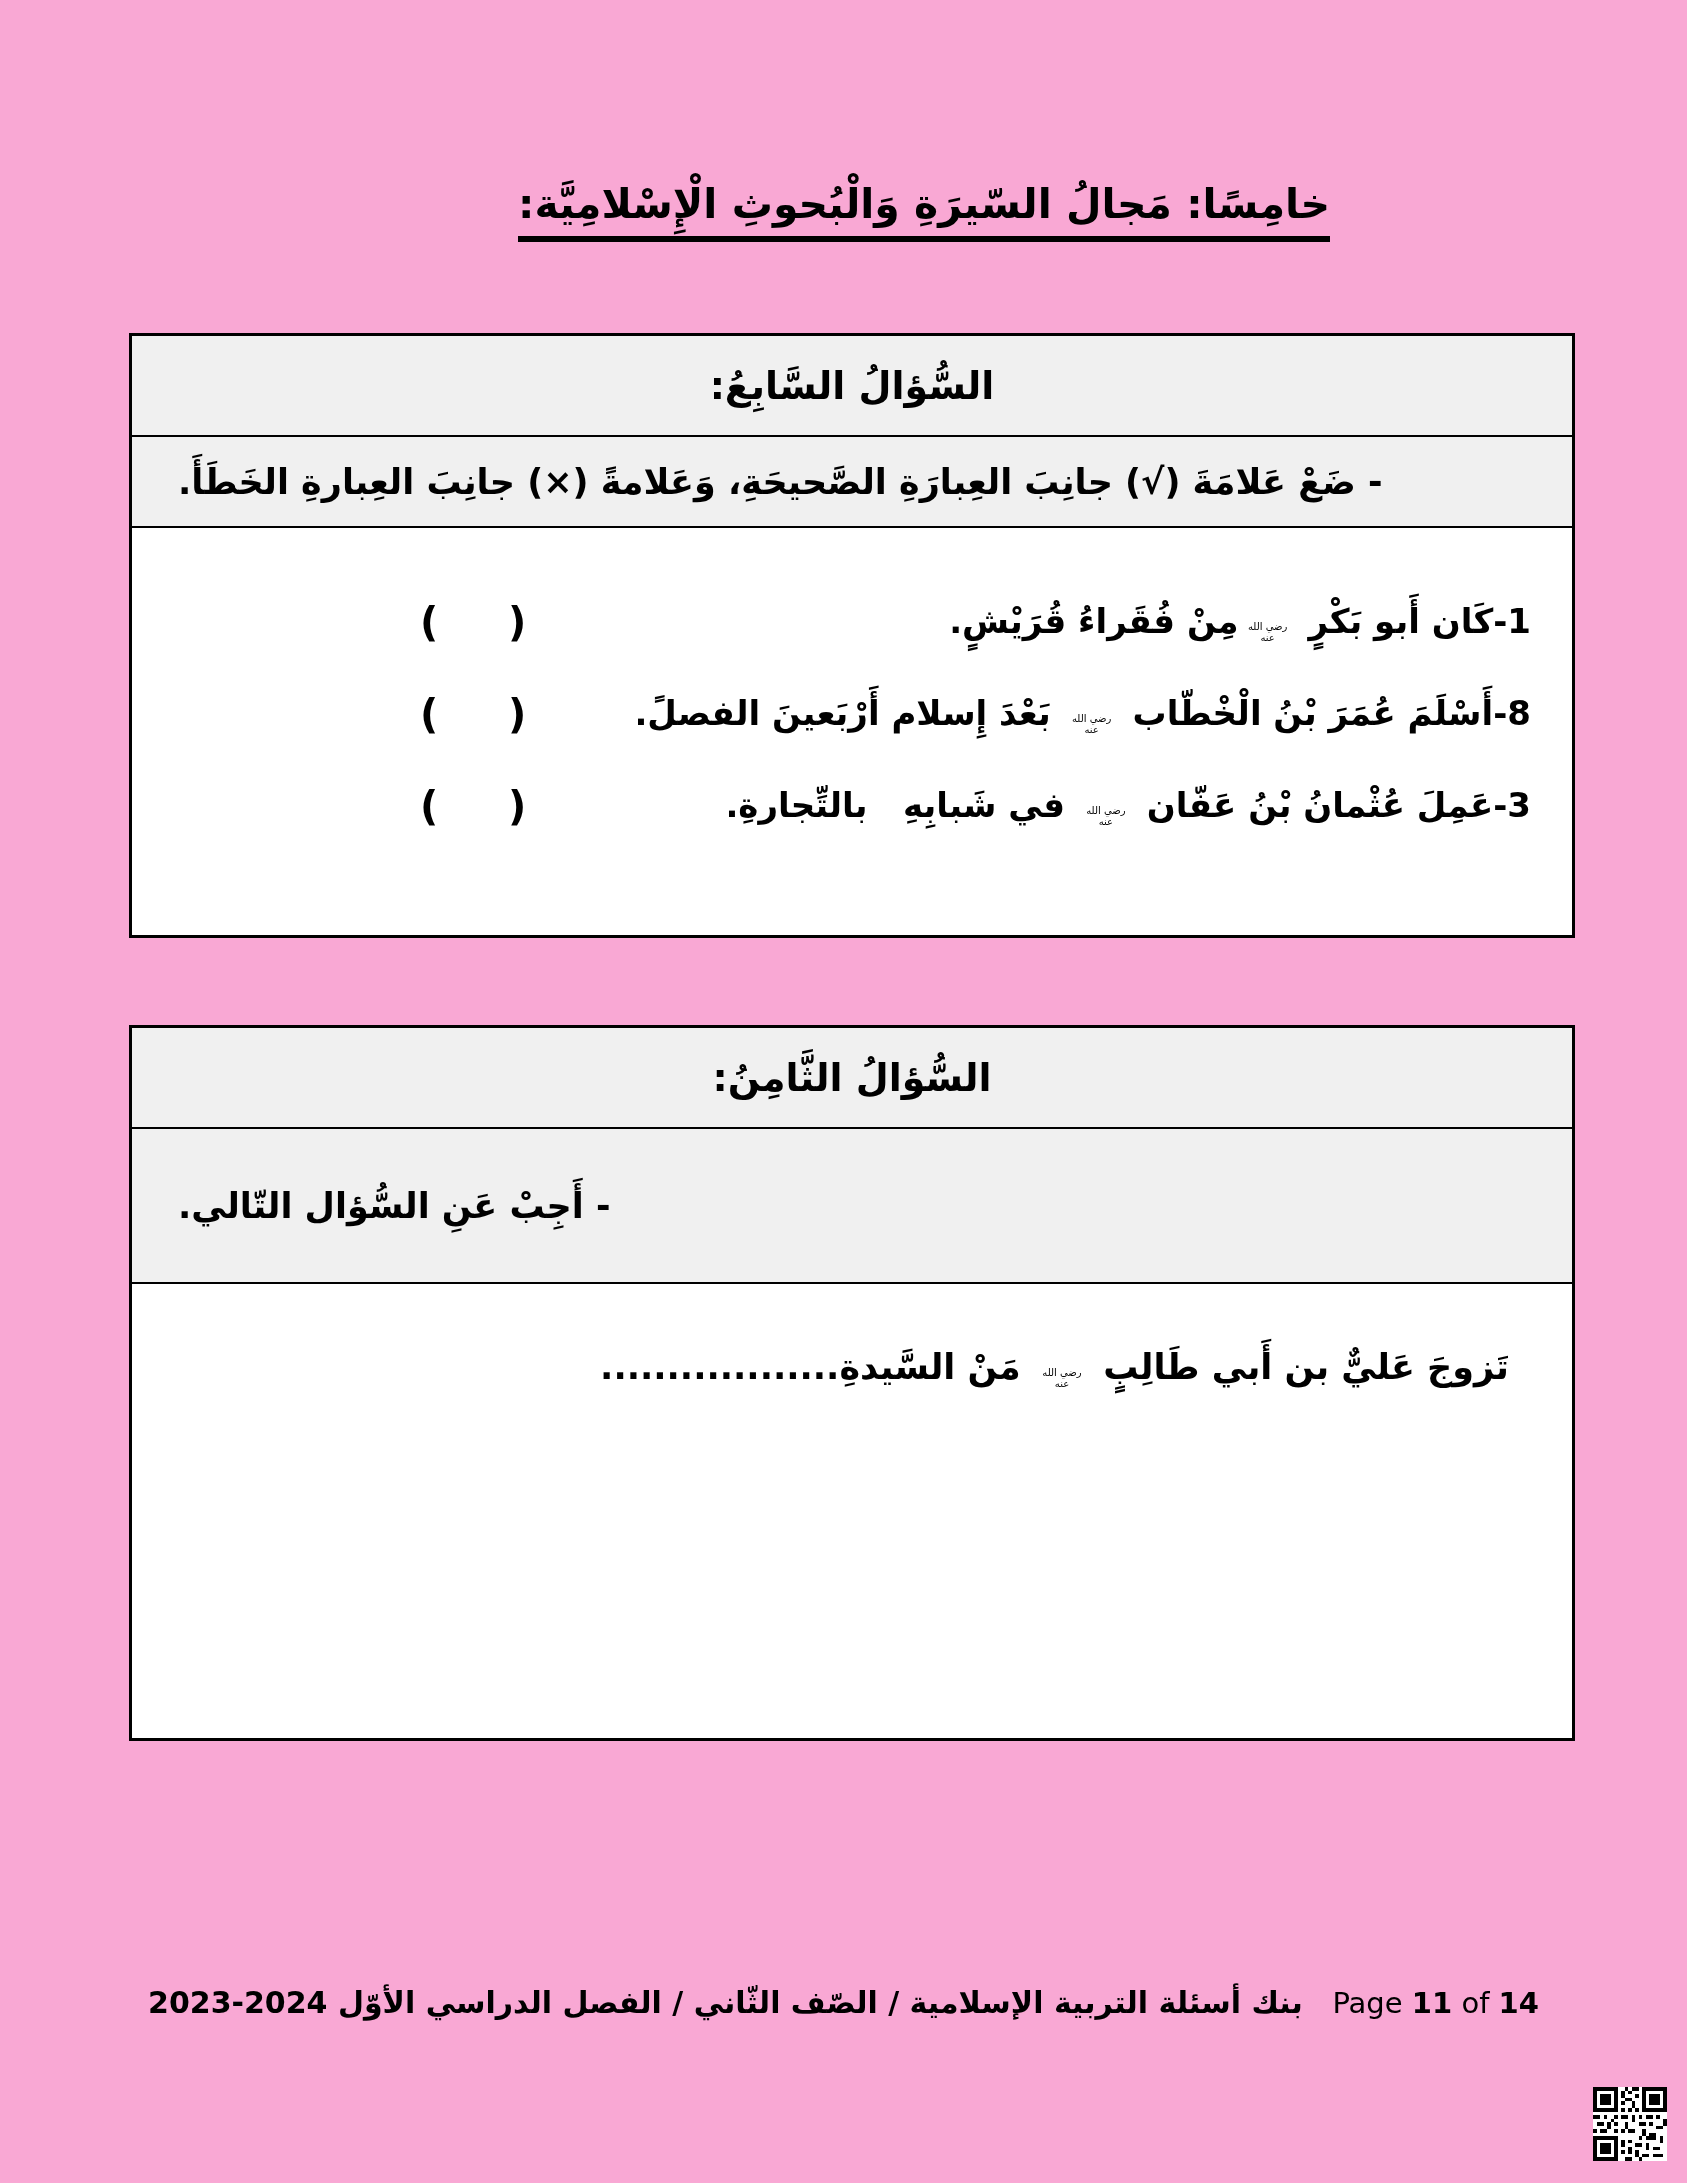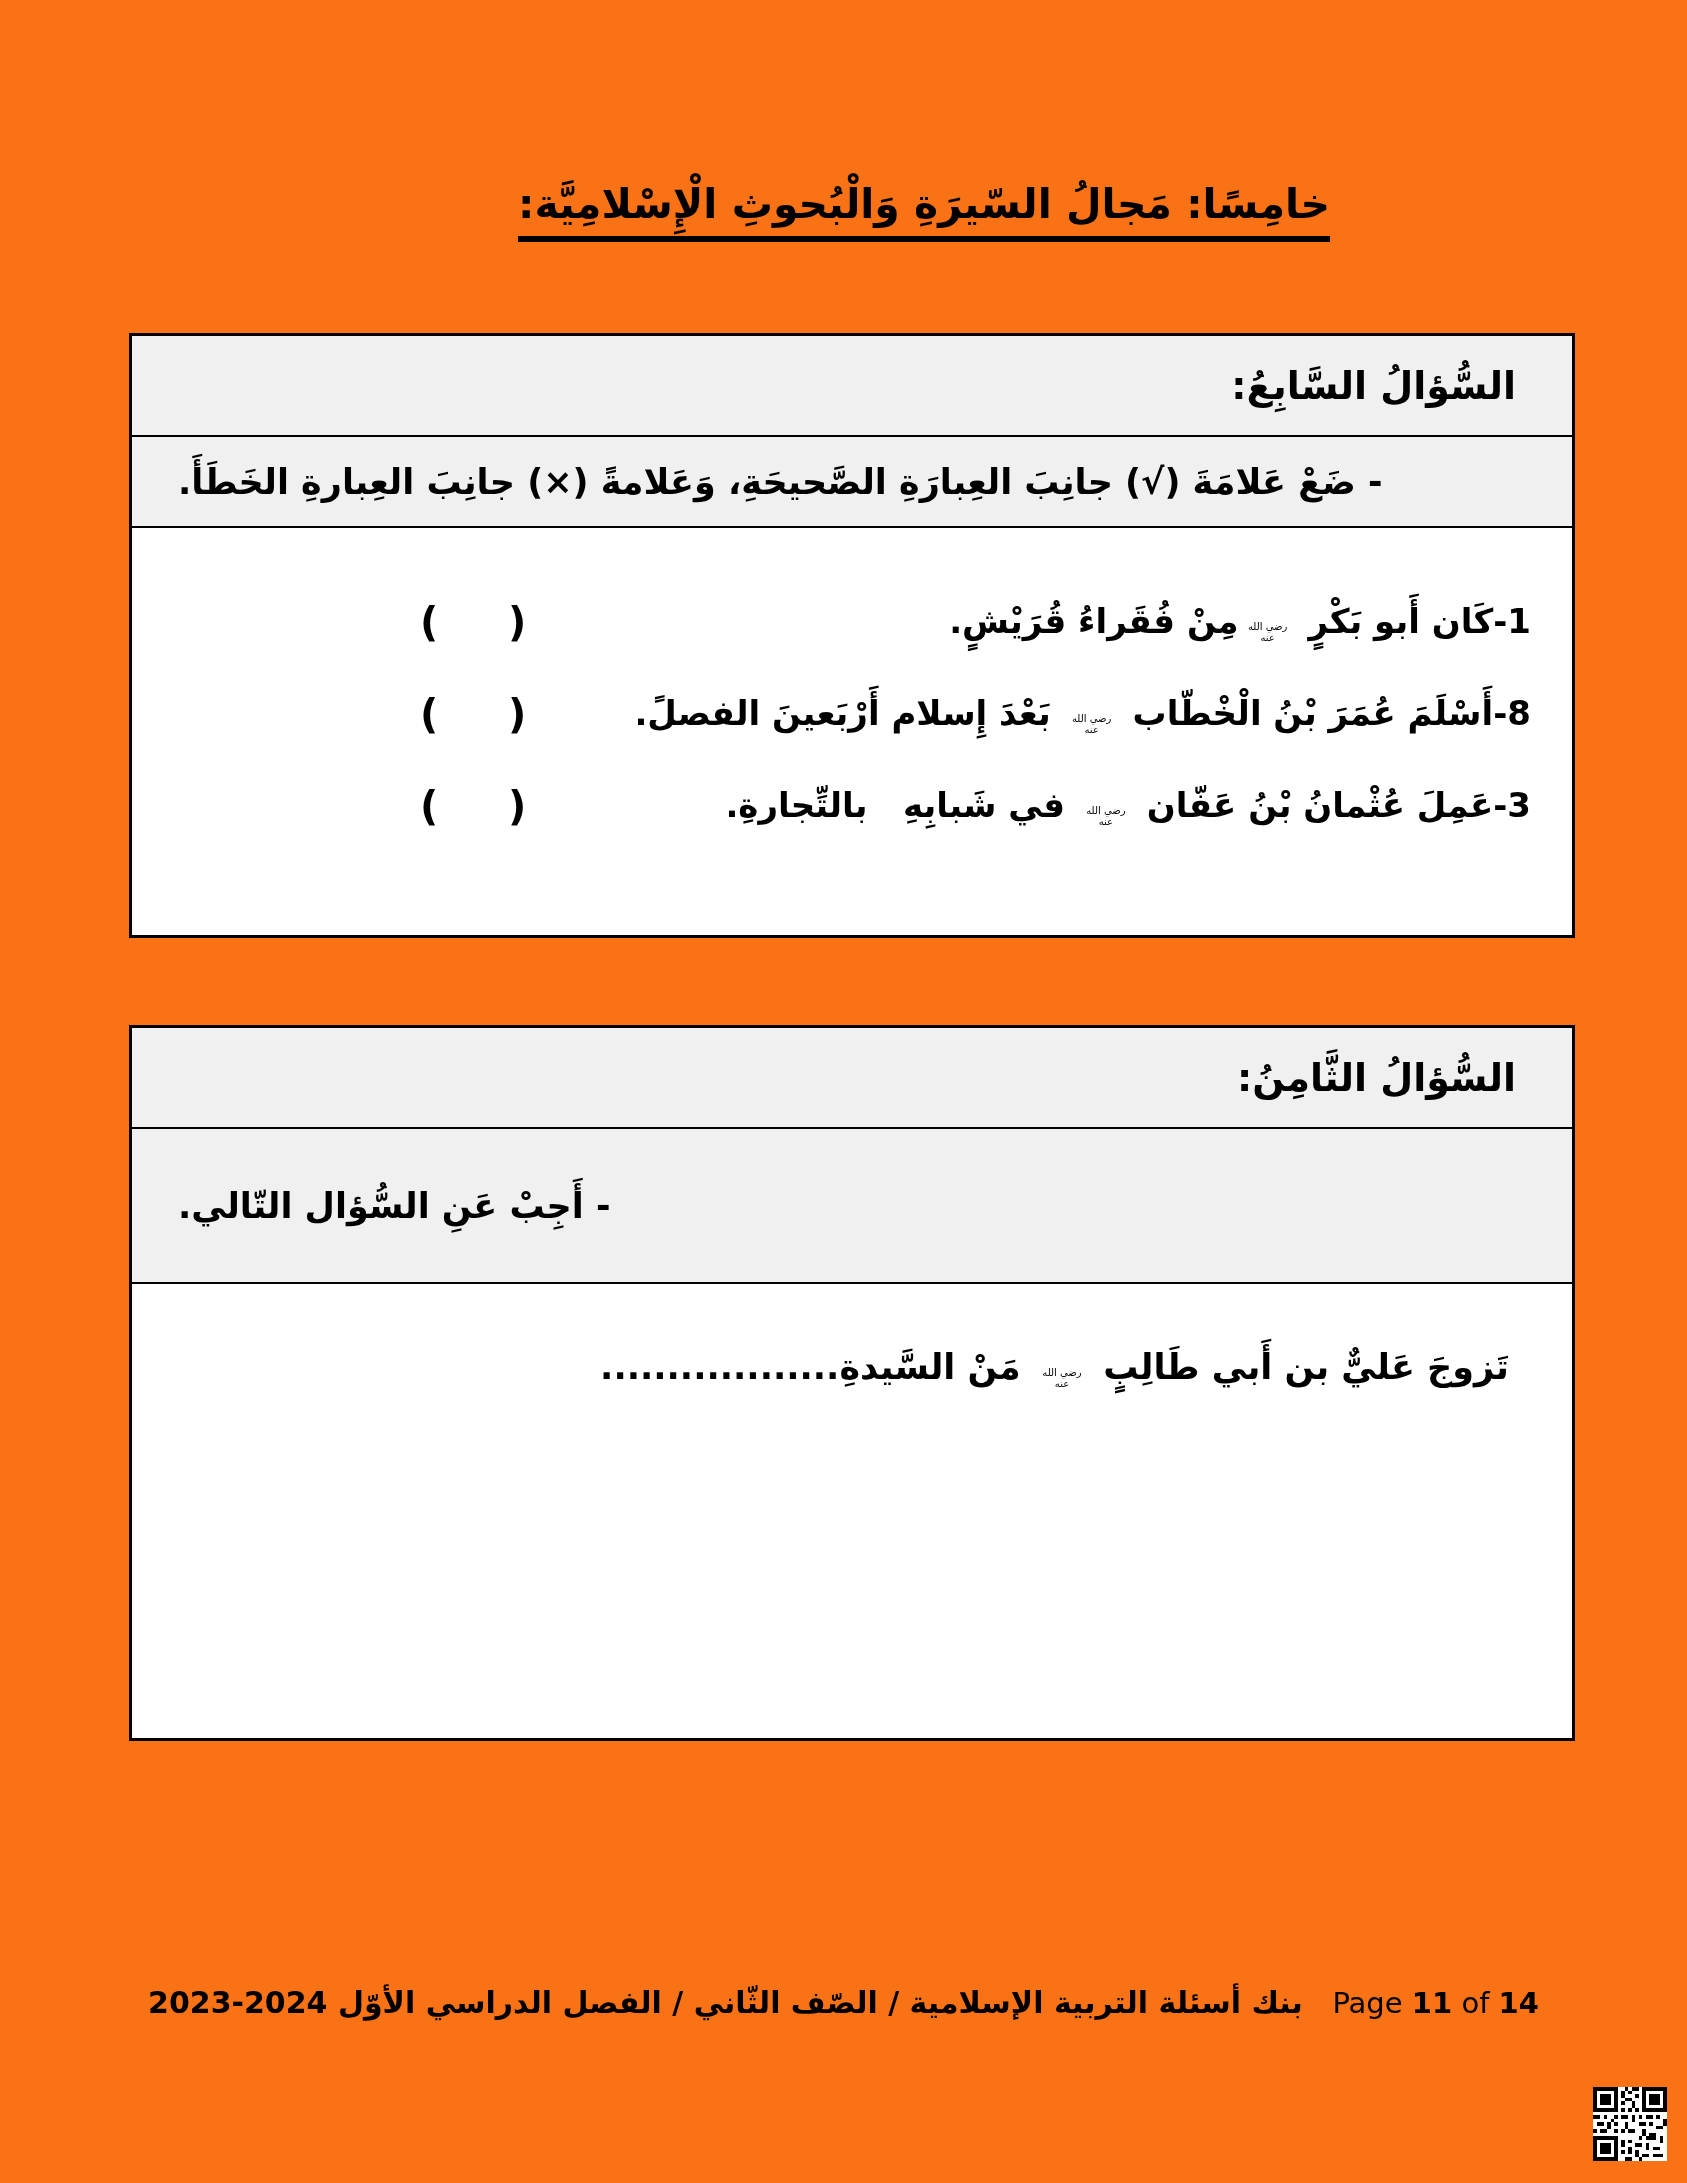"خامِسًا: مَجالُ السّيرَةِ وَالْبُحوثِ" .page { background: #f97316 -> #f9a8d4 }
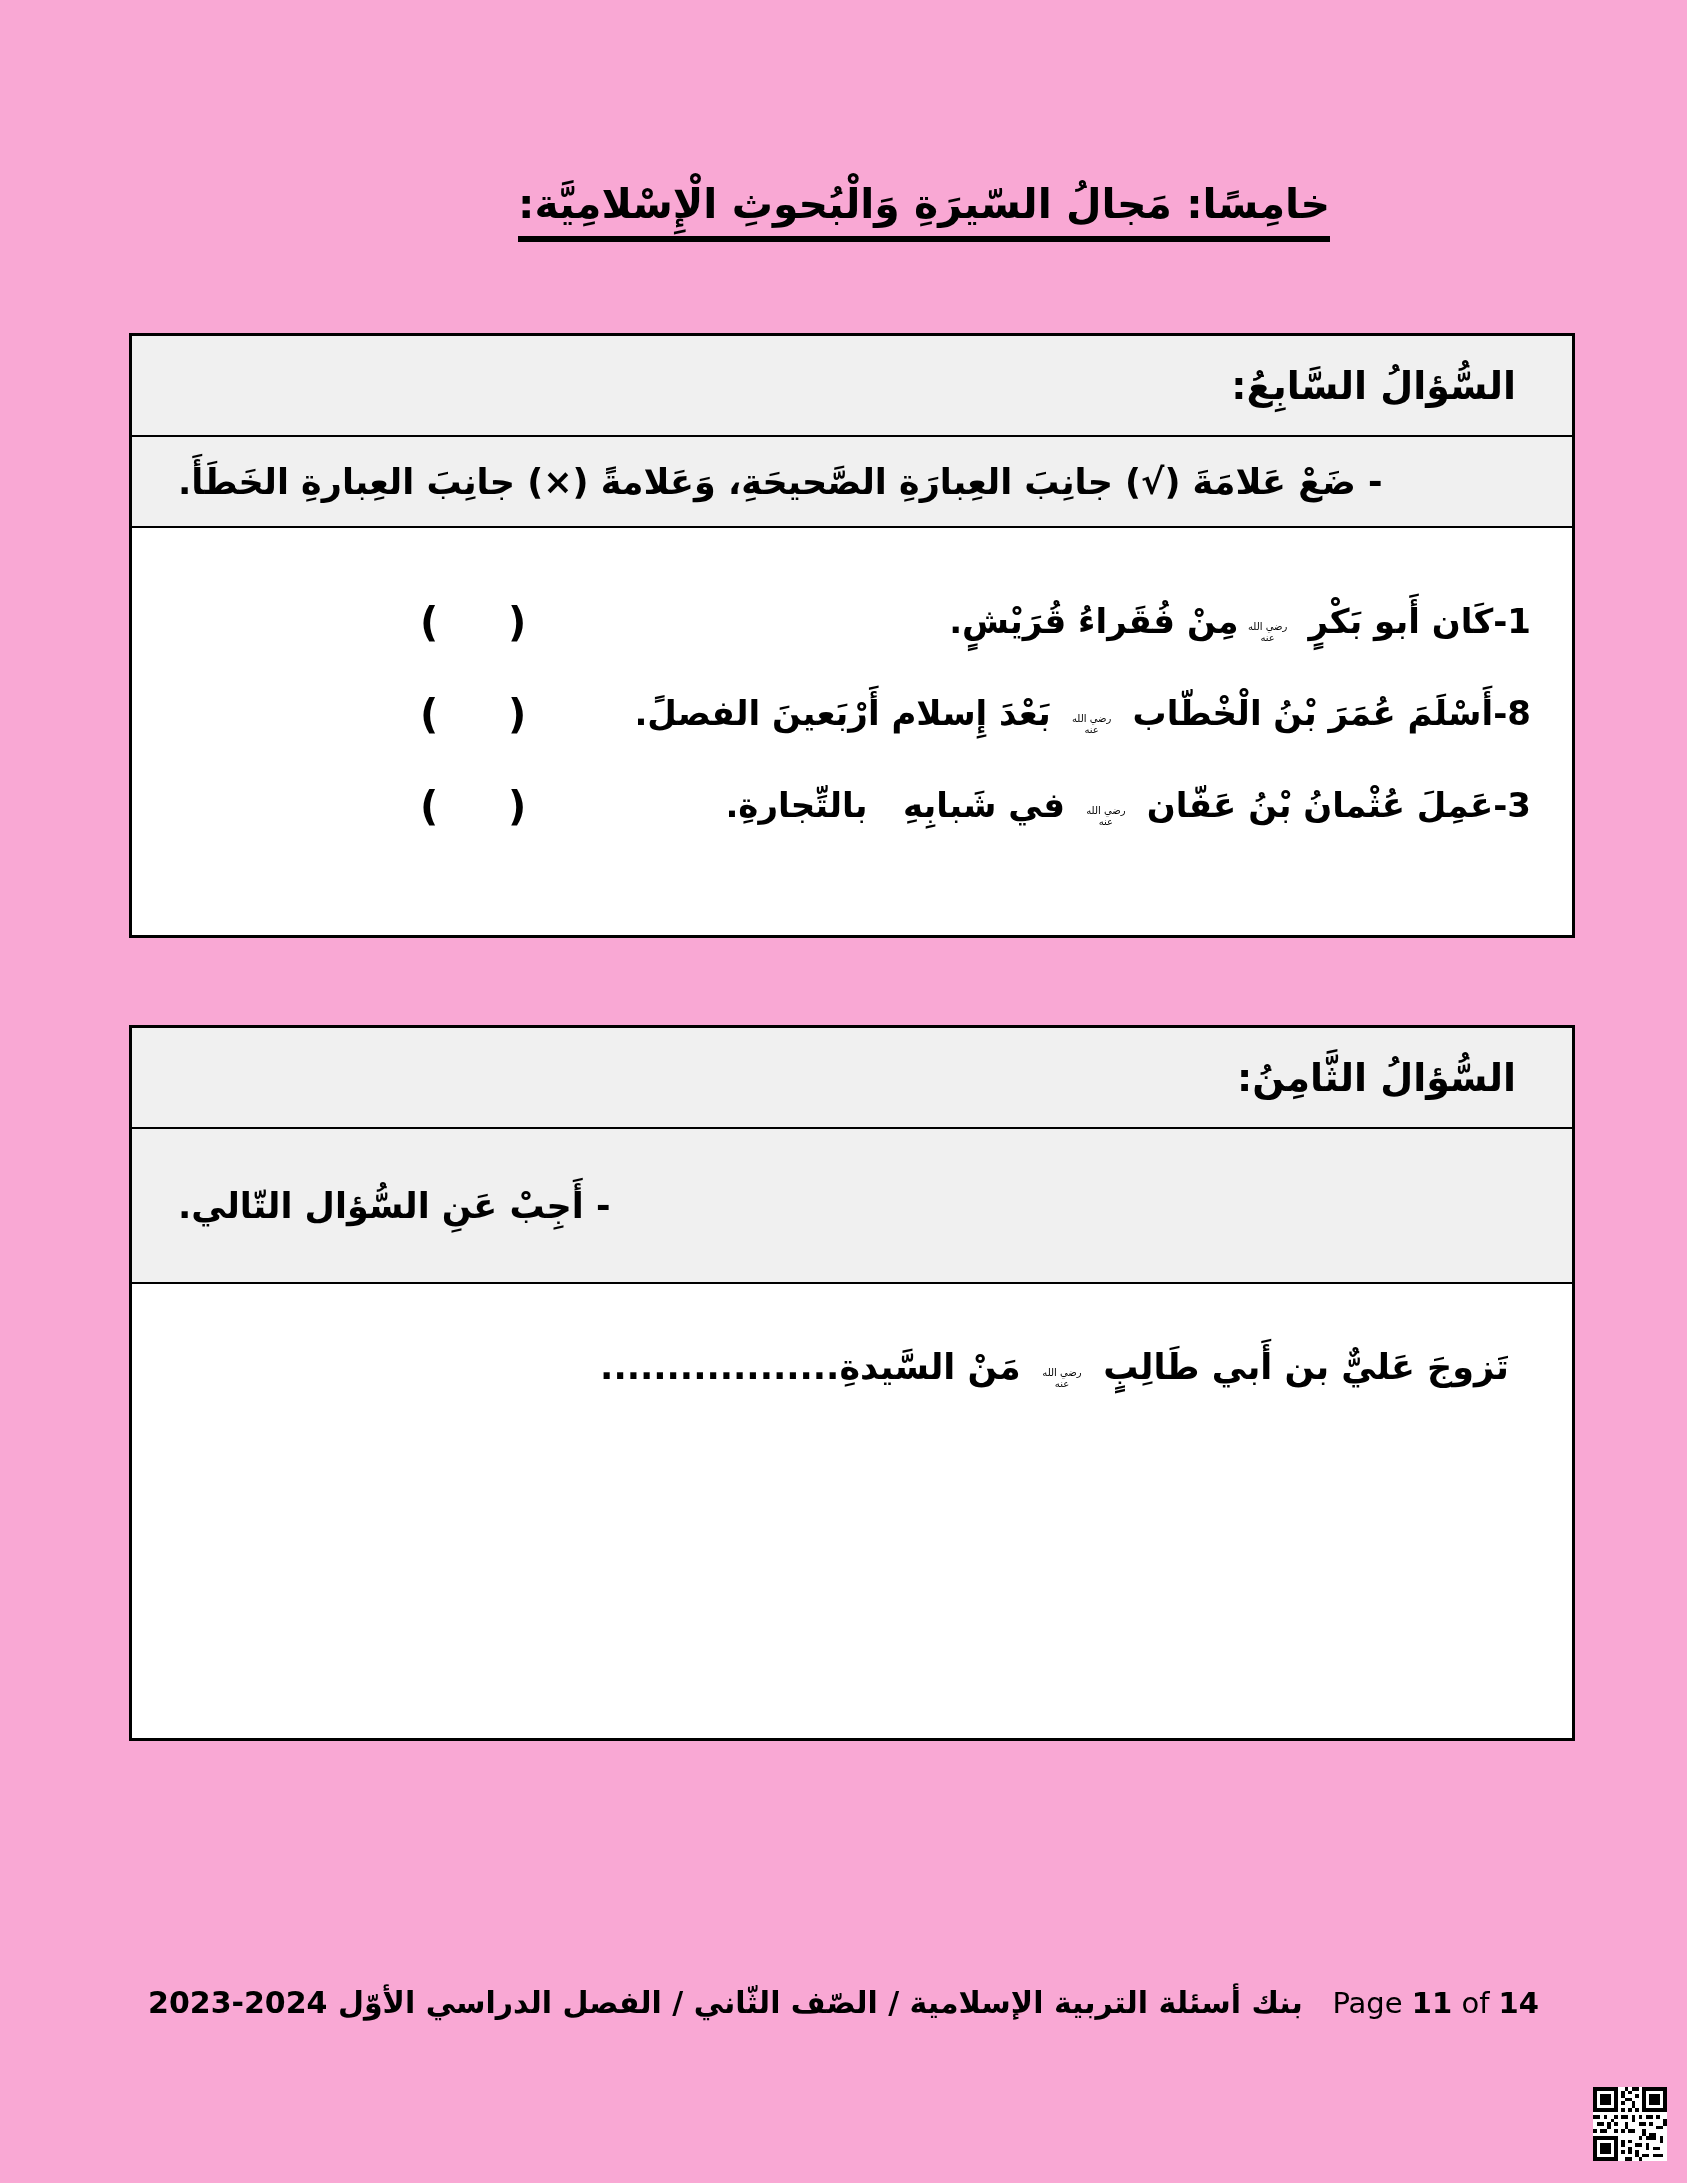"السُّؤالُ السَّابِعُ:" .qrow.hdr { justify-content: flex-start -> center; padding: 0 56px -> 0 44px }
